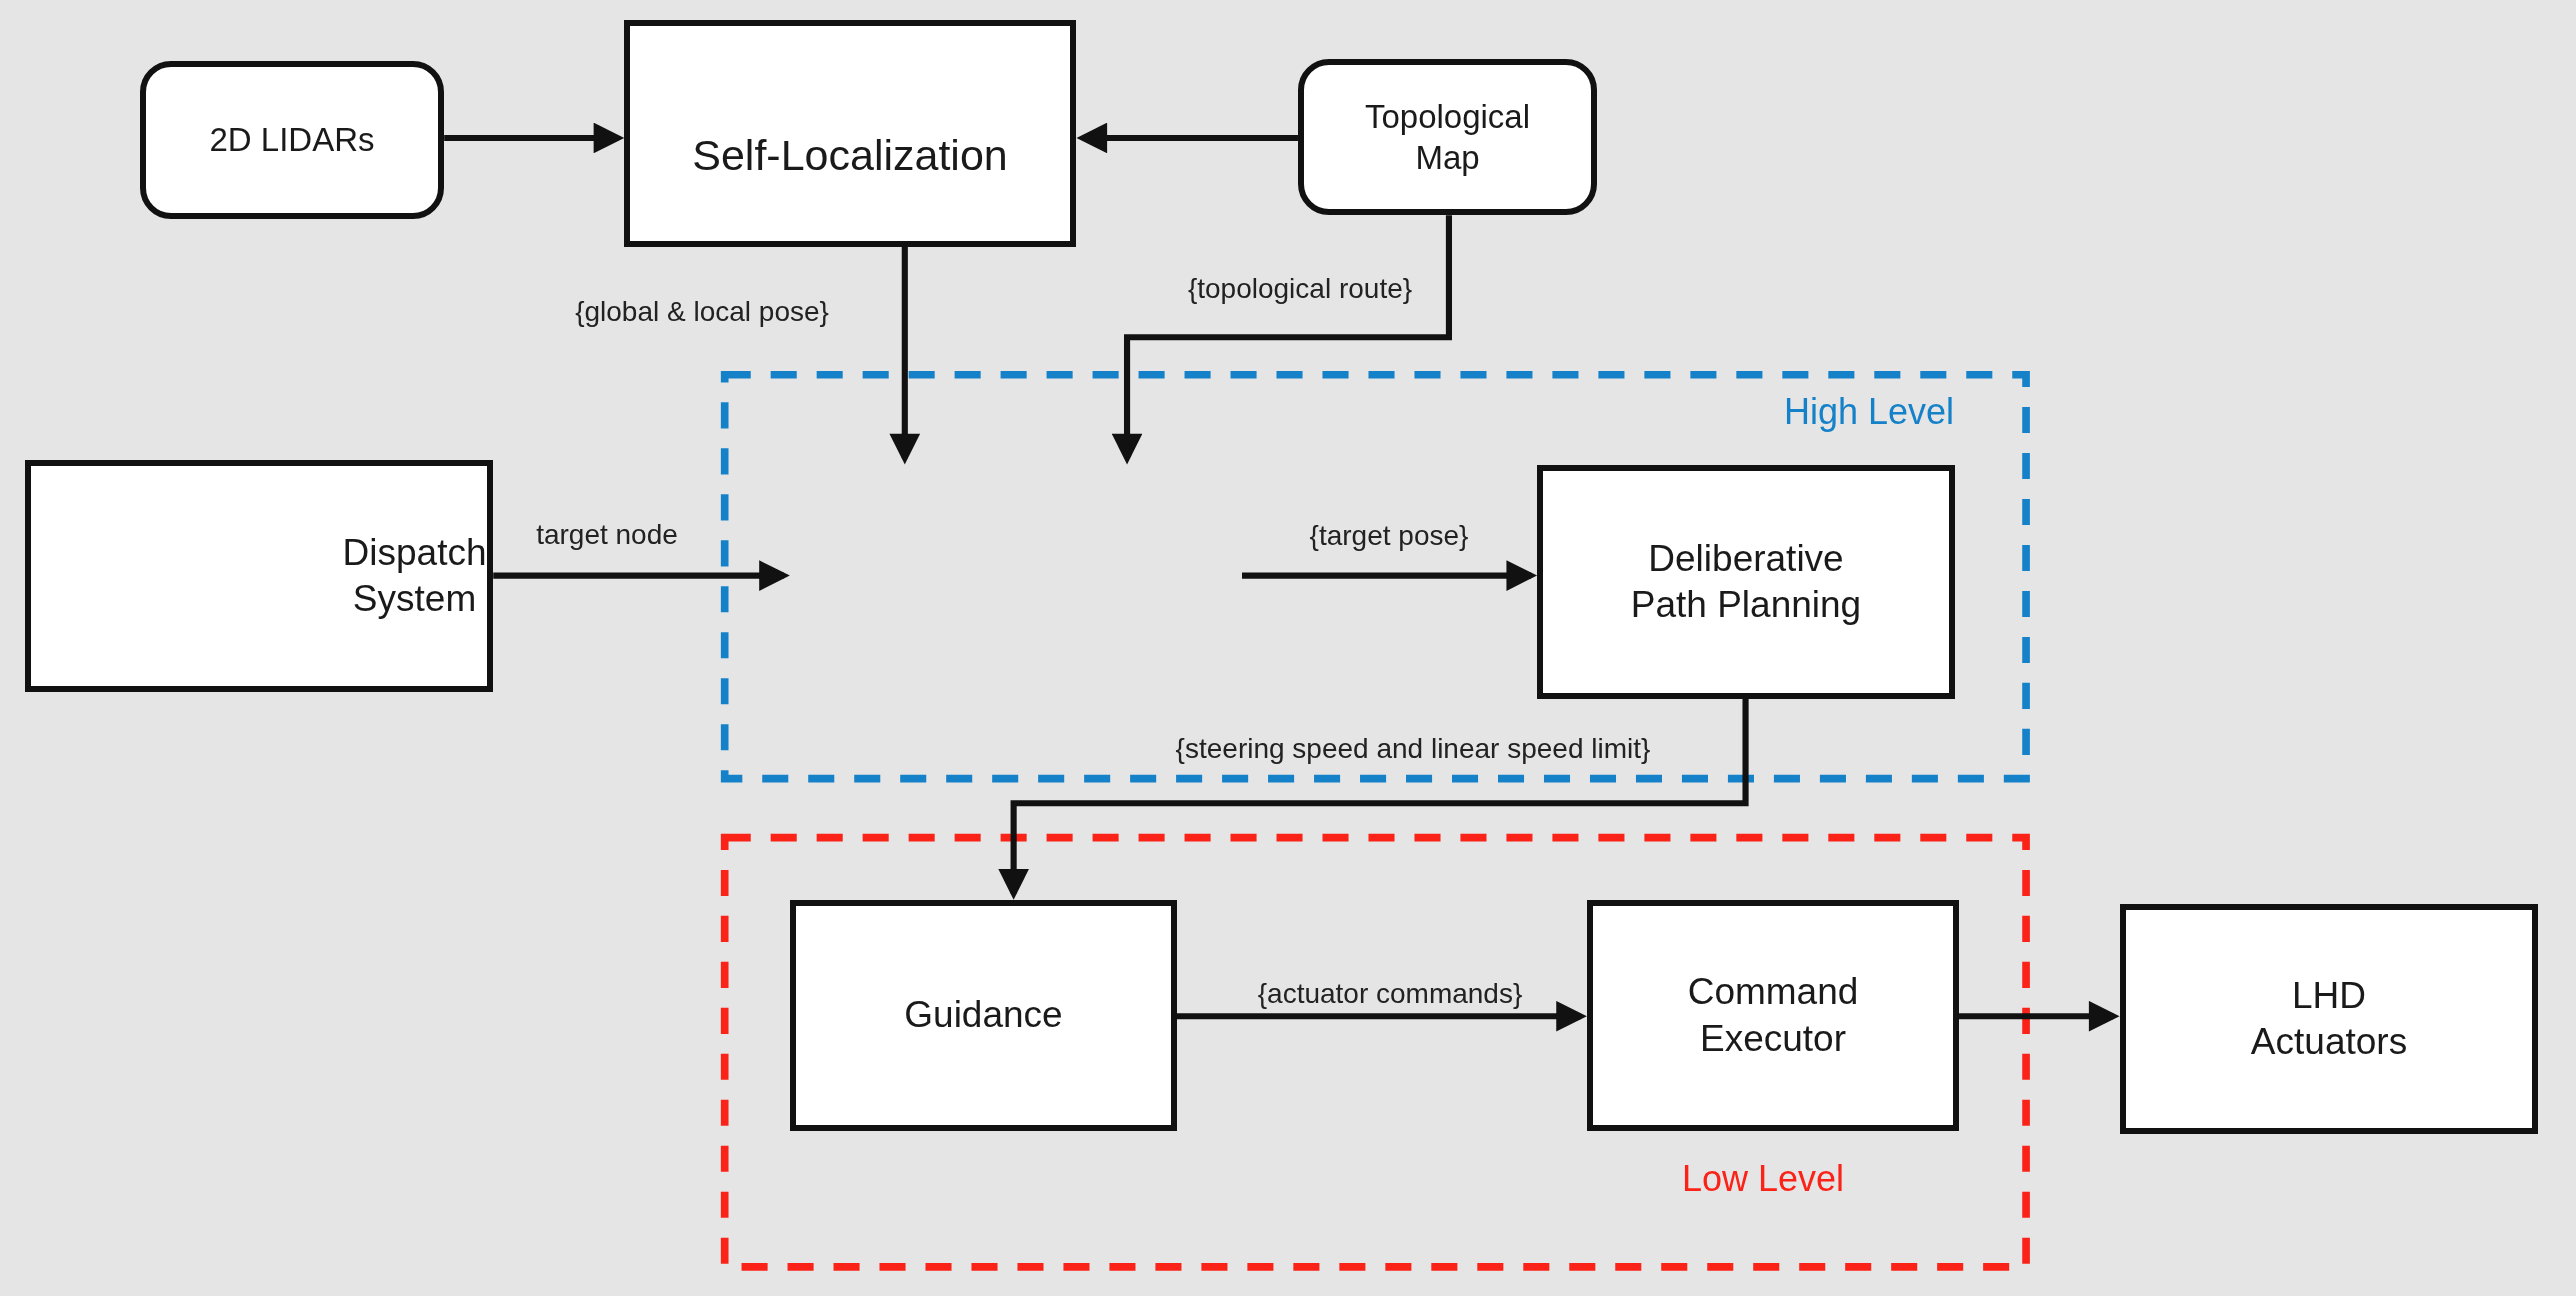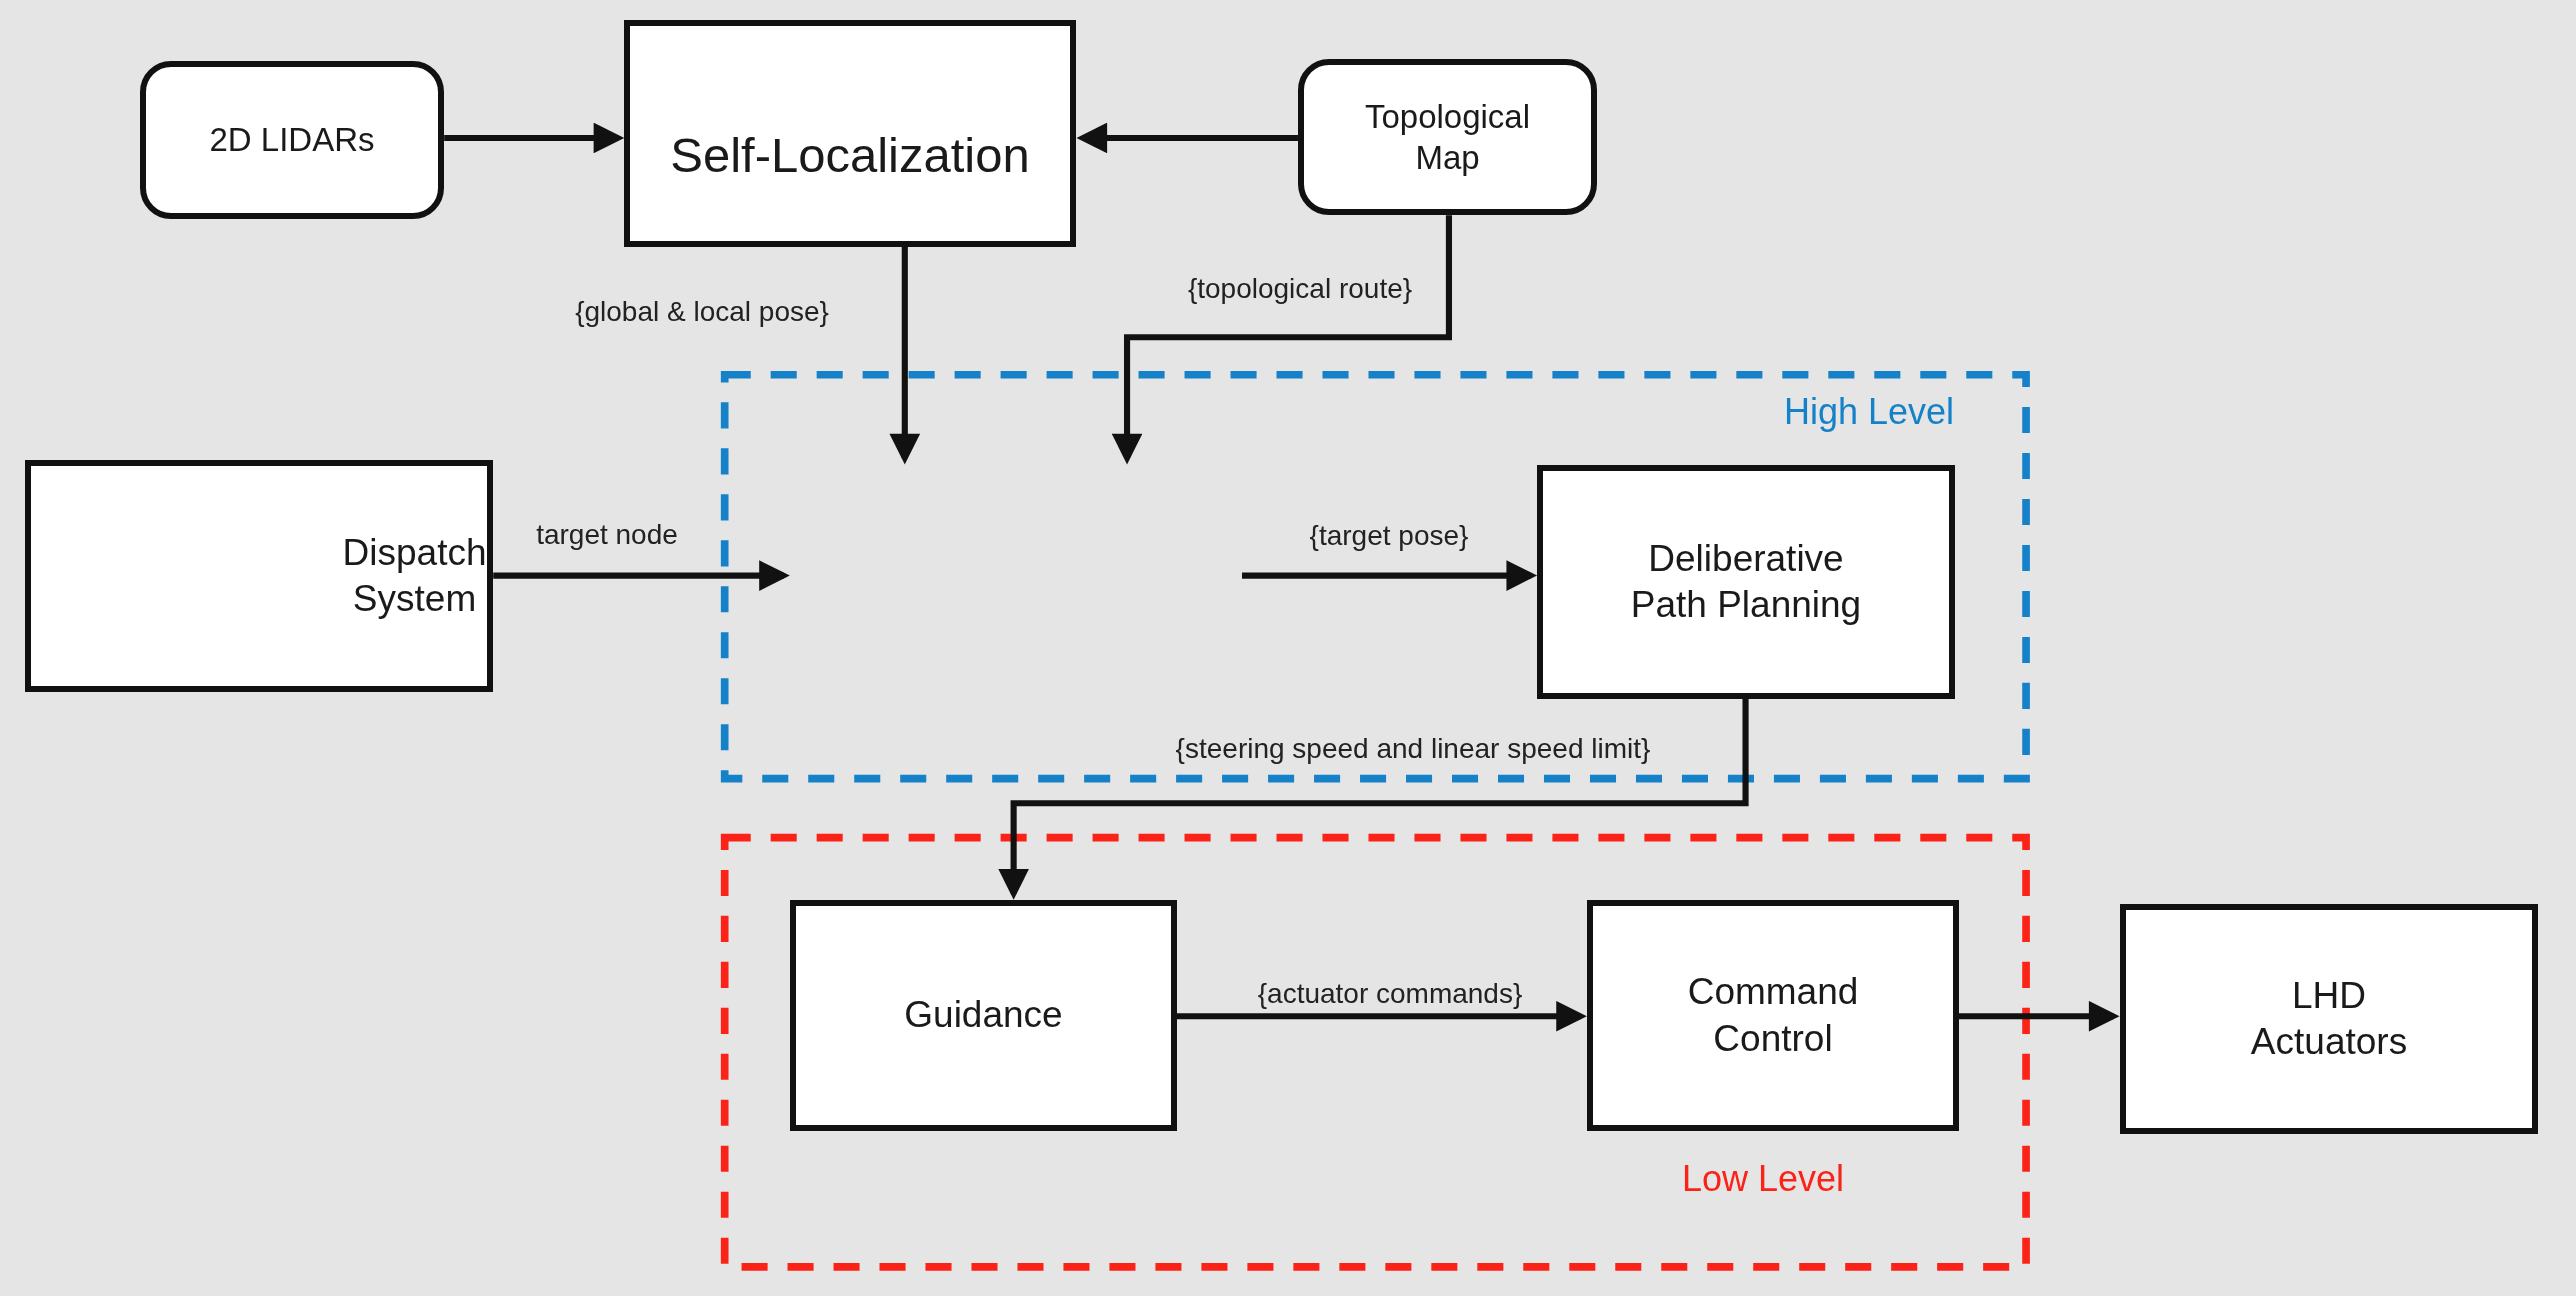"Self-Localization" .node-label.fs-lg { font-size: 49px -> 43px }
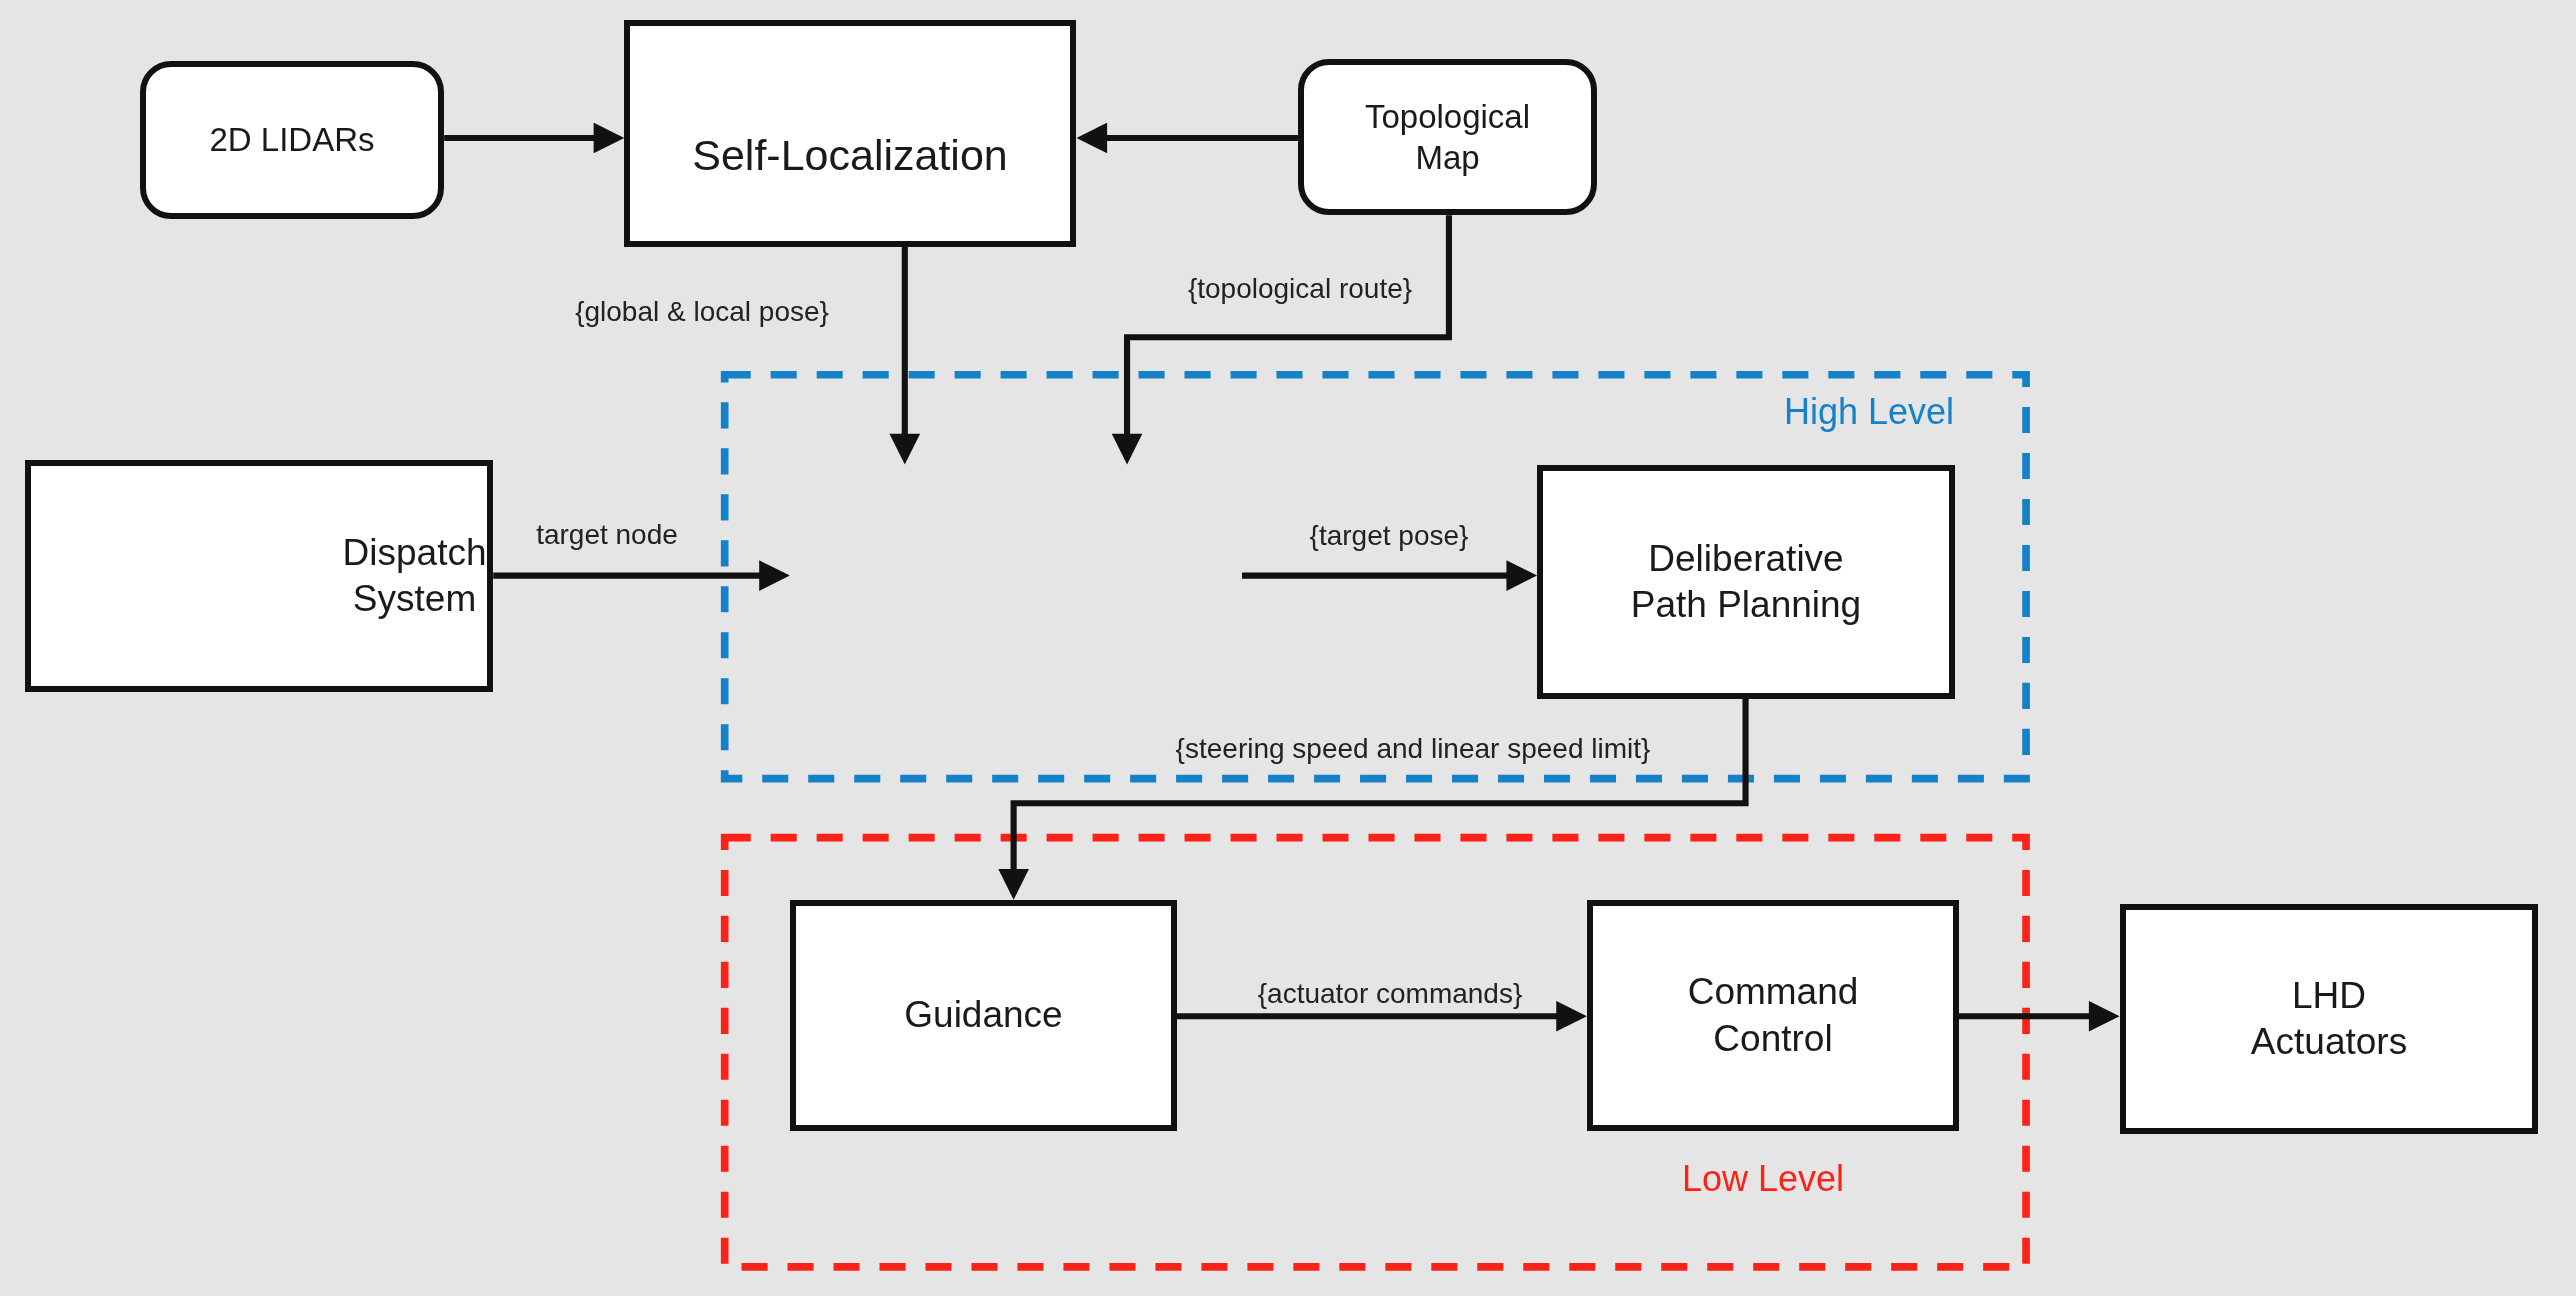"Command" span.node-label { text: Control -> Executor }
